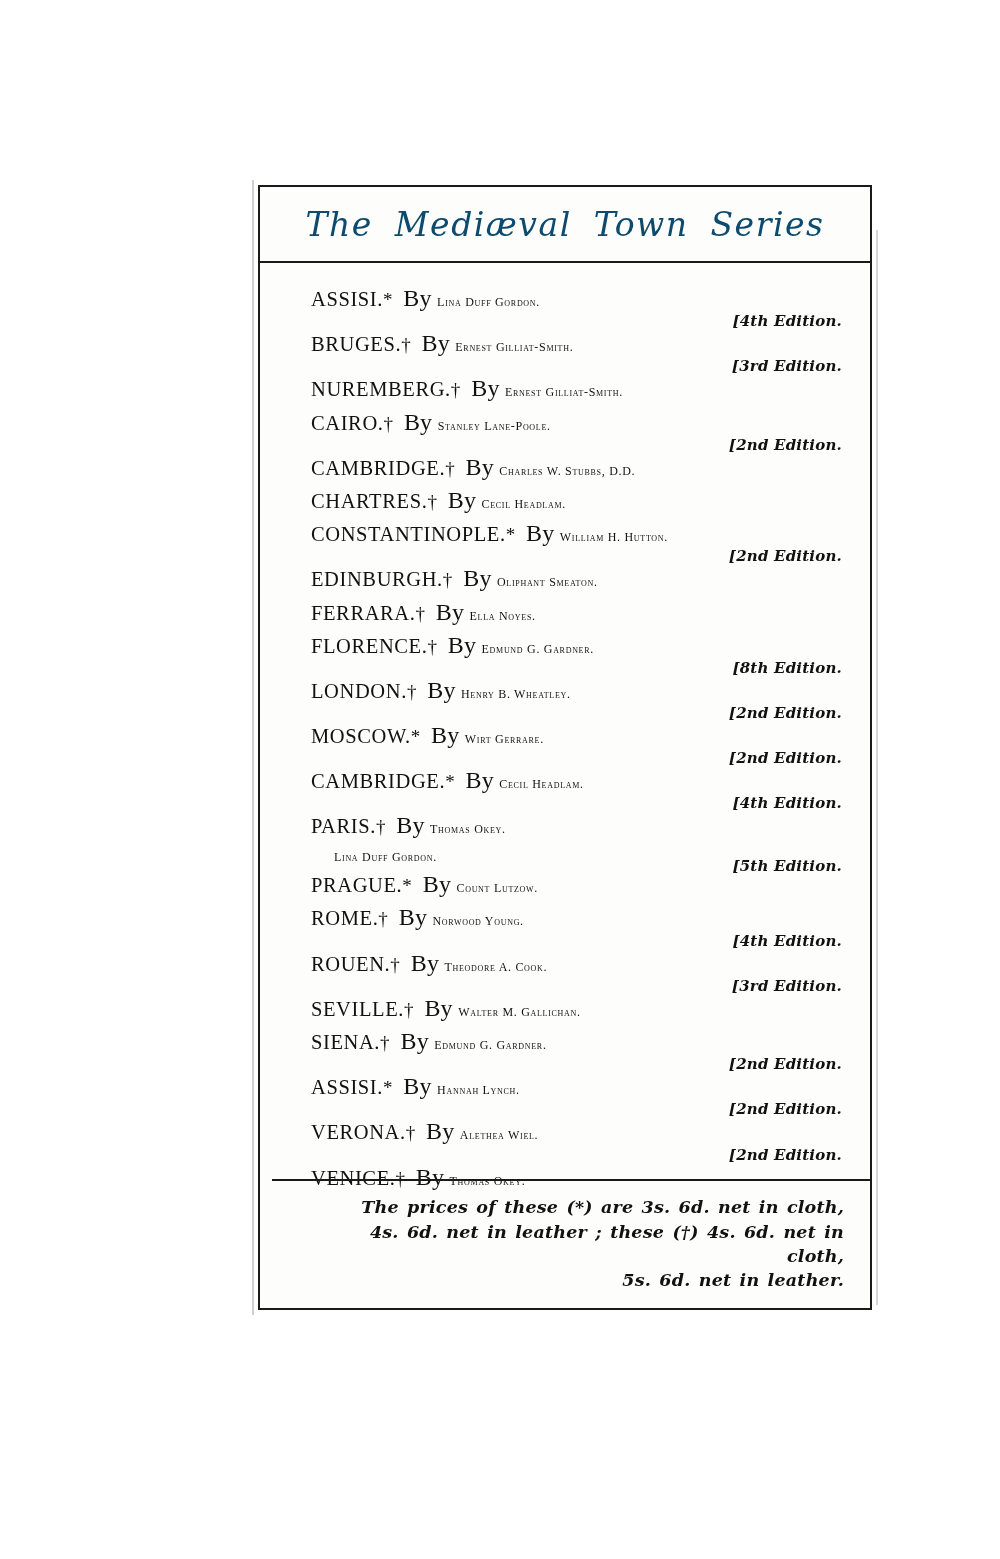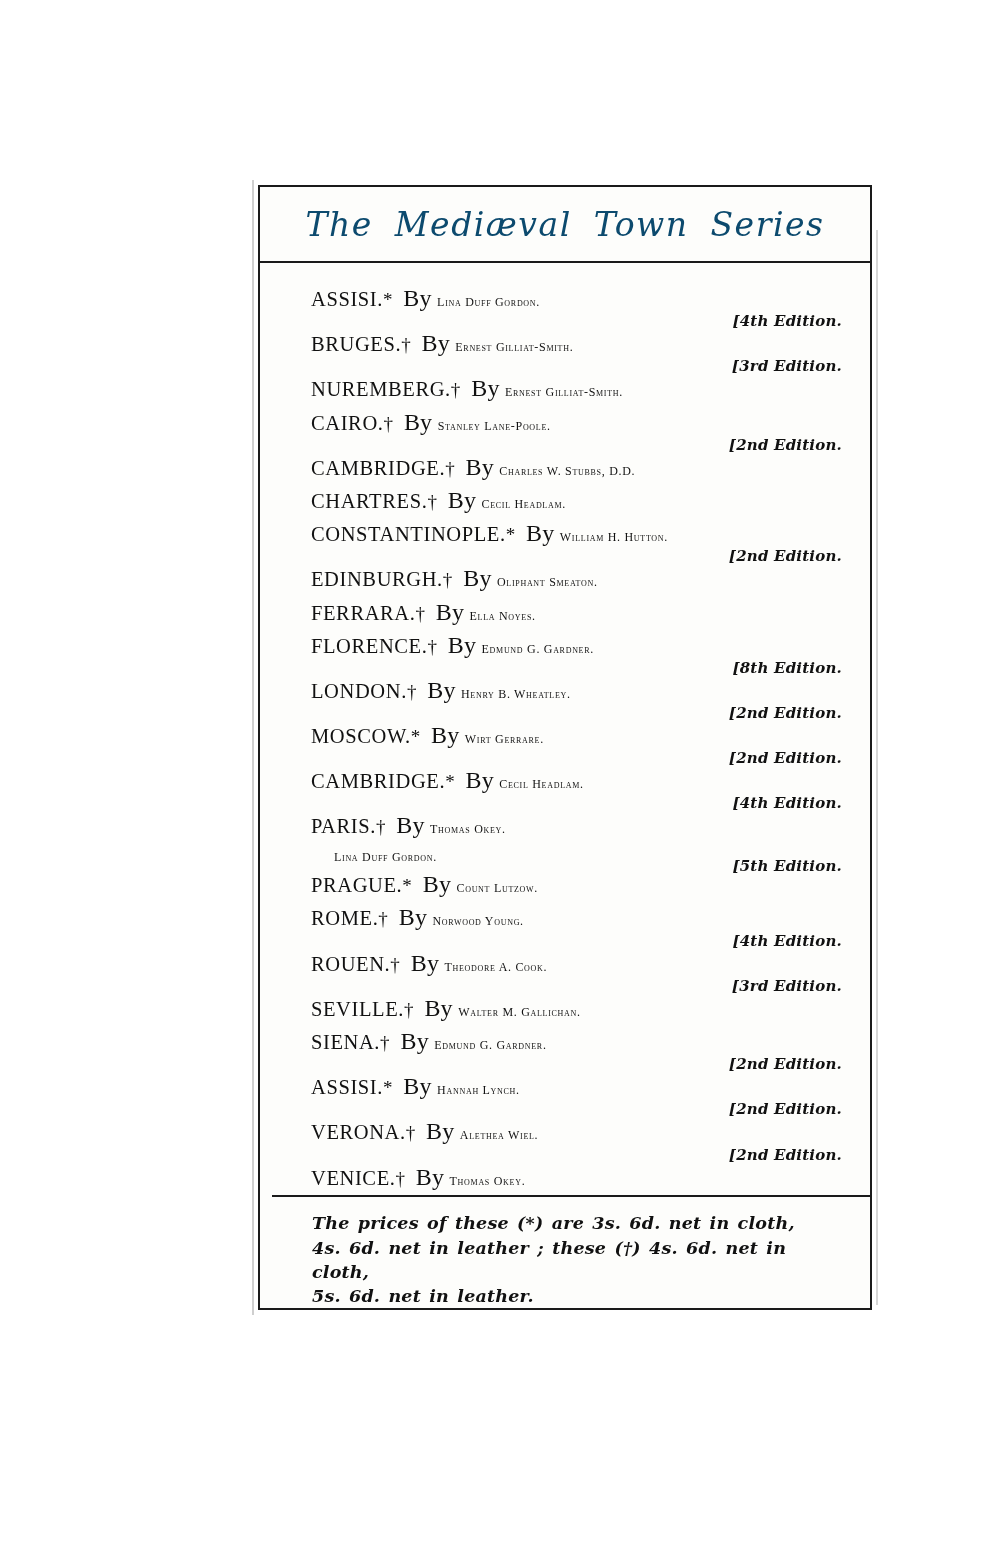"The prices of these (*)" #footnote { padding: 14px 26px 0 40px -> 14px 26px 16px 40px; text-align: none -> right }
